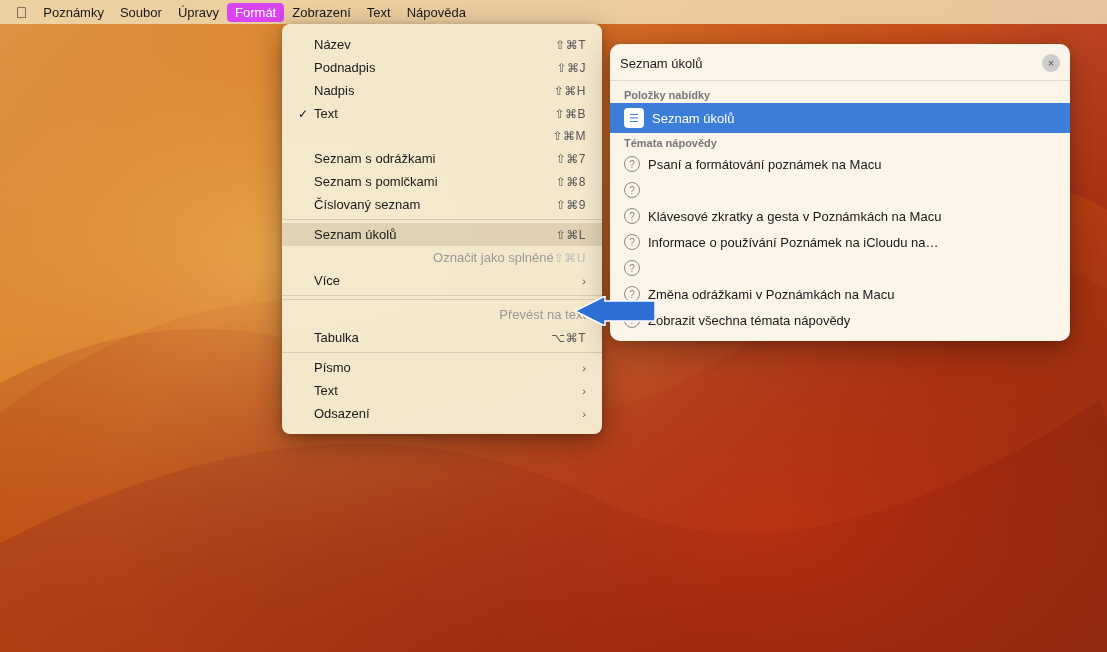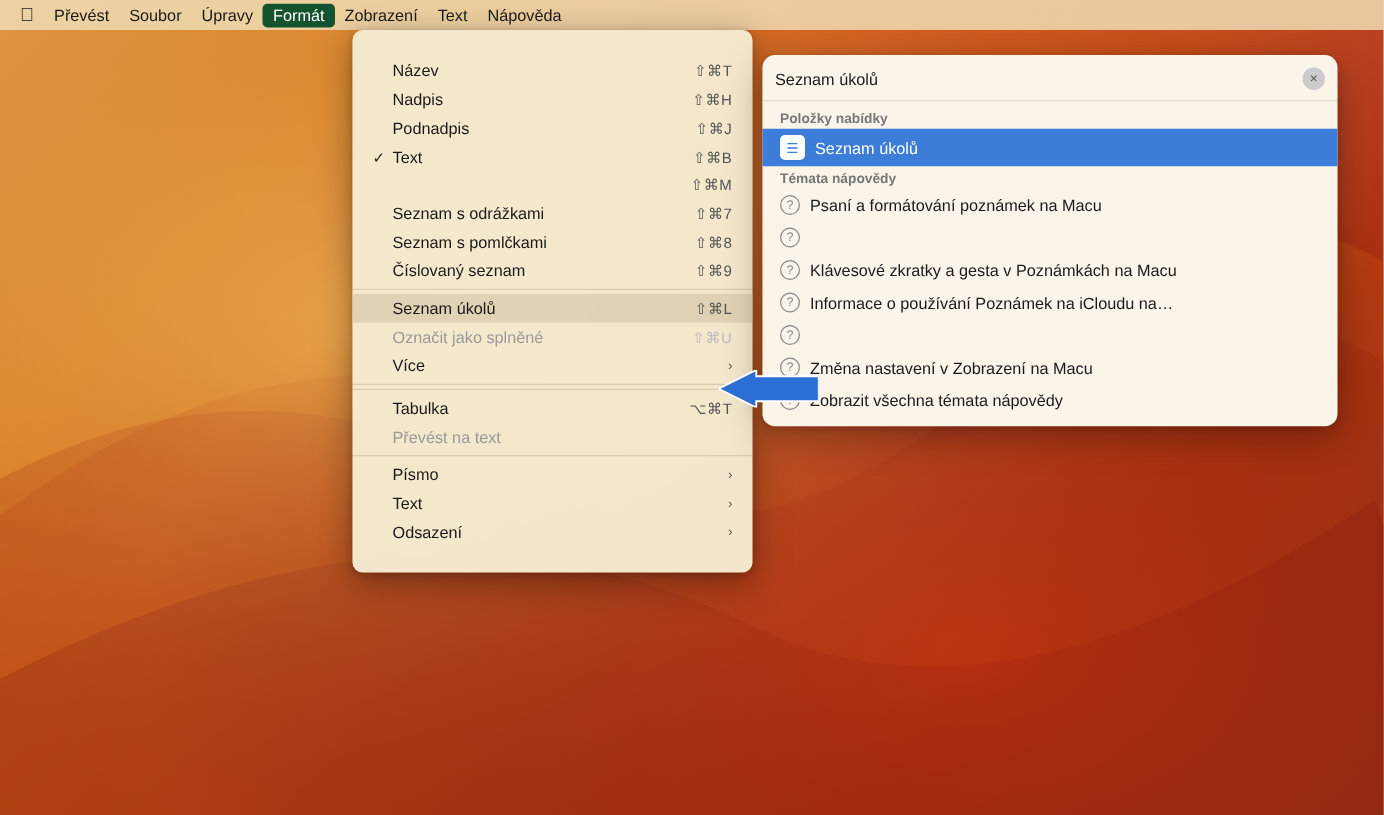"Převést" div.menubar-item { text: Převést -> Poznámky }
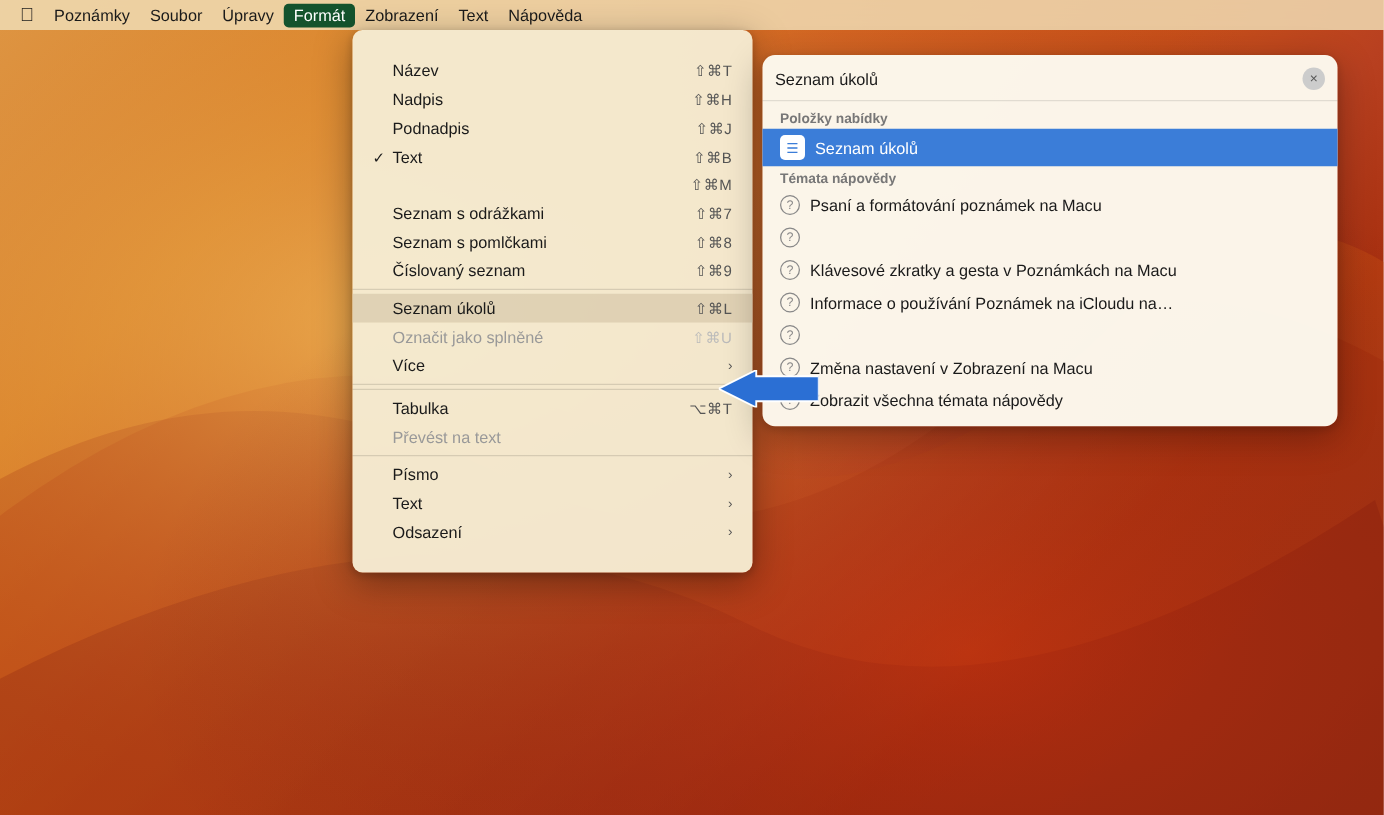"Formát" .menubar-item.active { background: #14532d -> #d946ef }
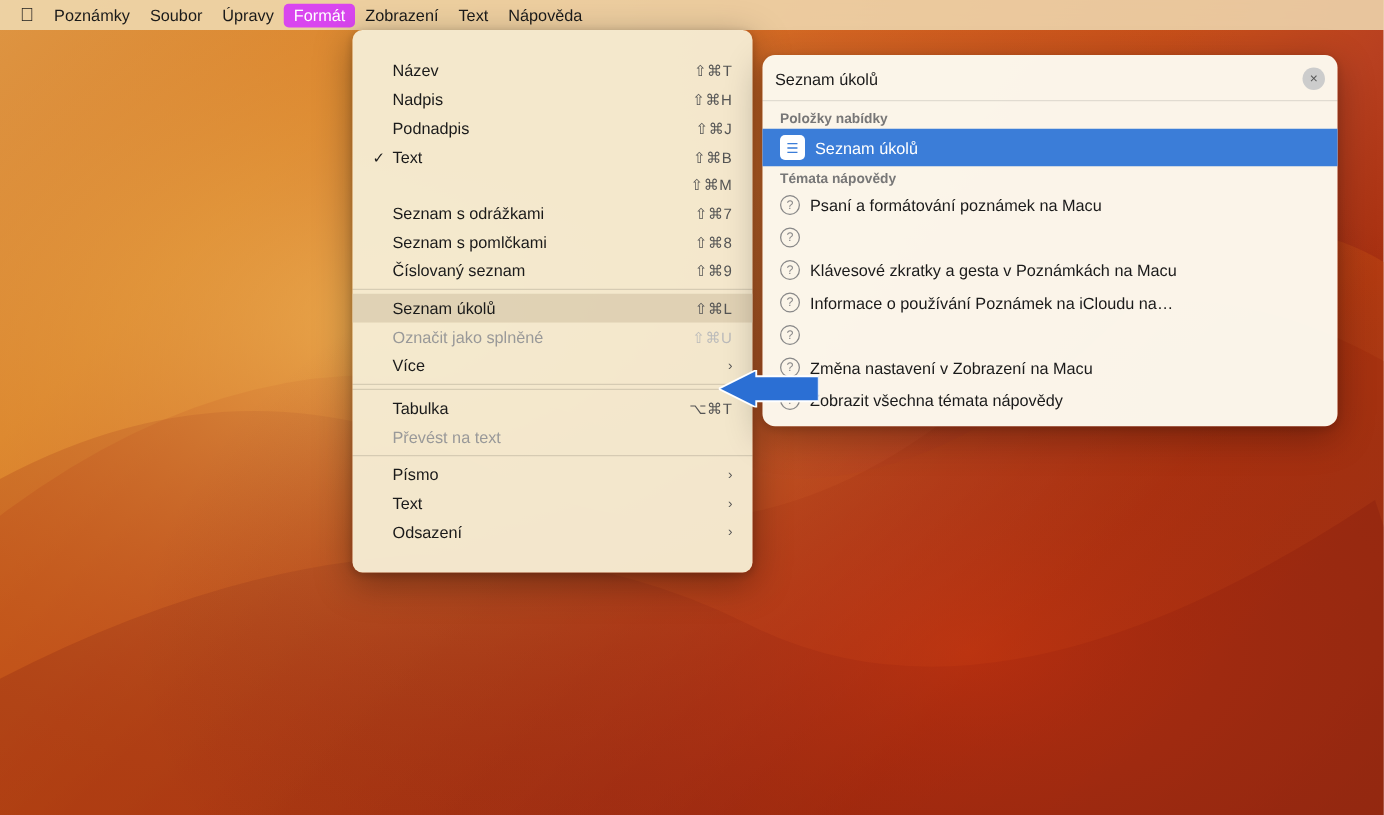"Název" .dropdown-menu { padding: 21px 0 -> 9px 0 }
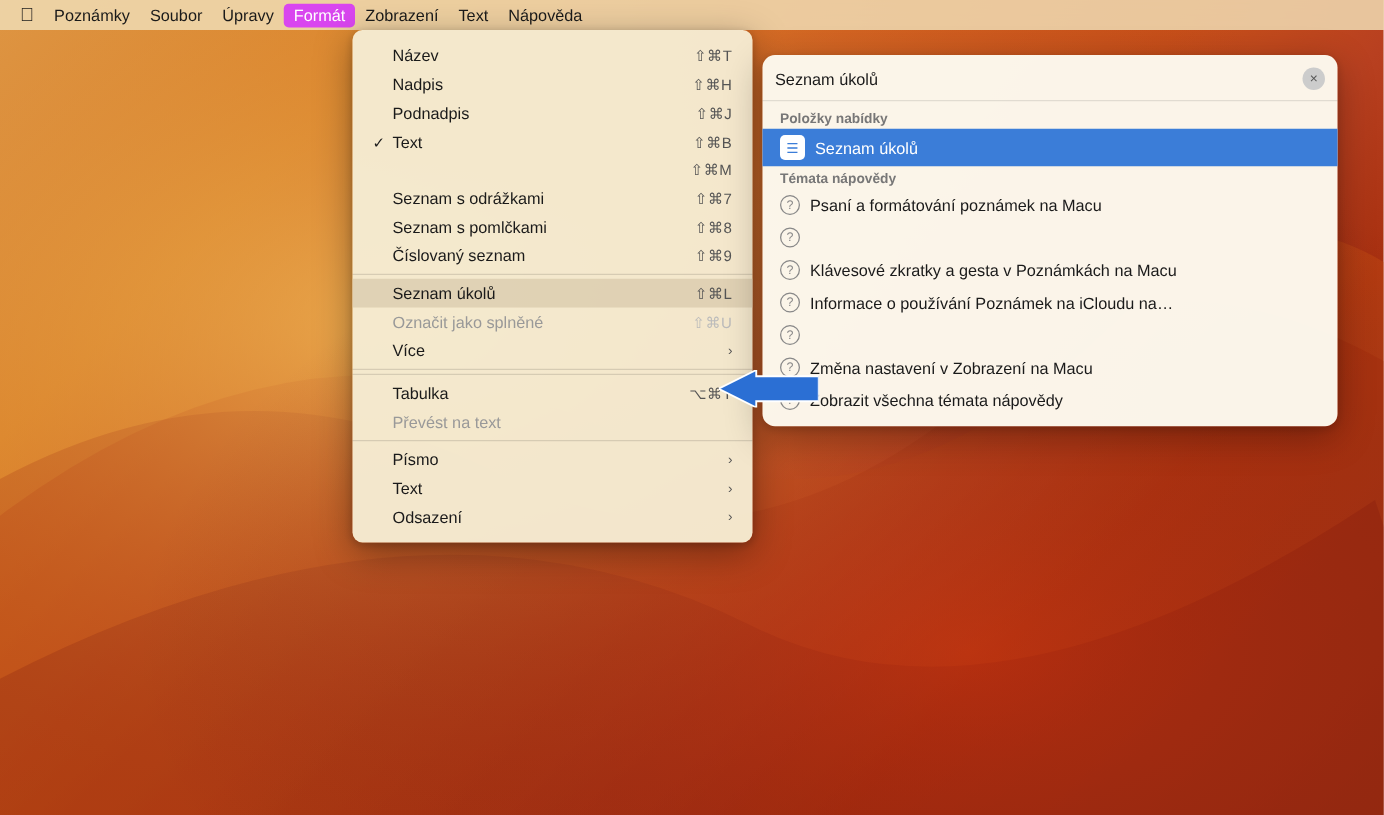"Nadpis" div.menu-item { order: before "Podnadpis" -> after "Podnadpis" }
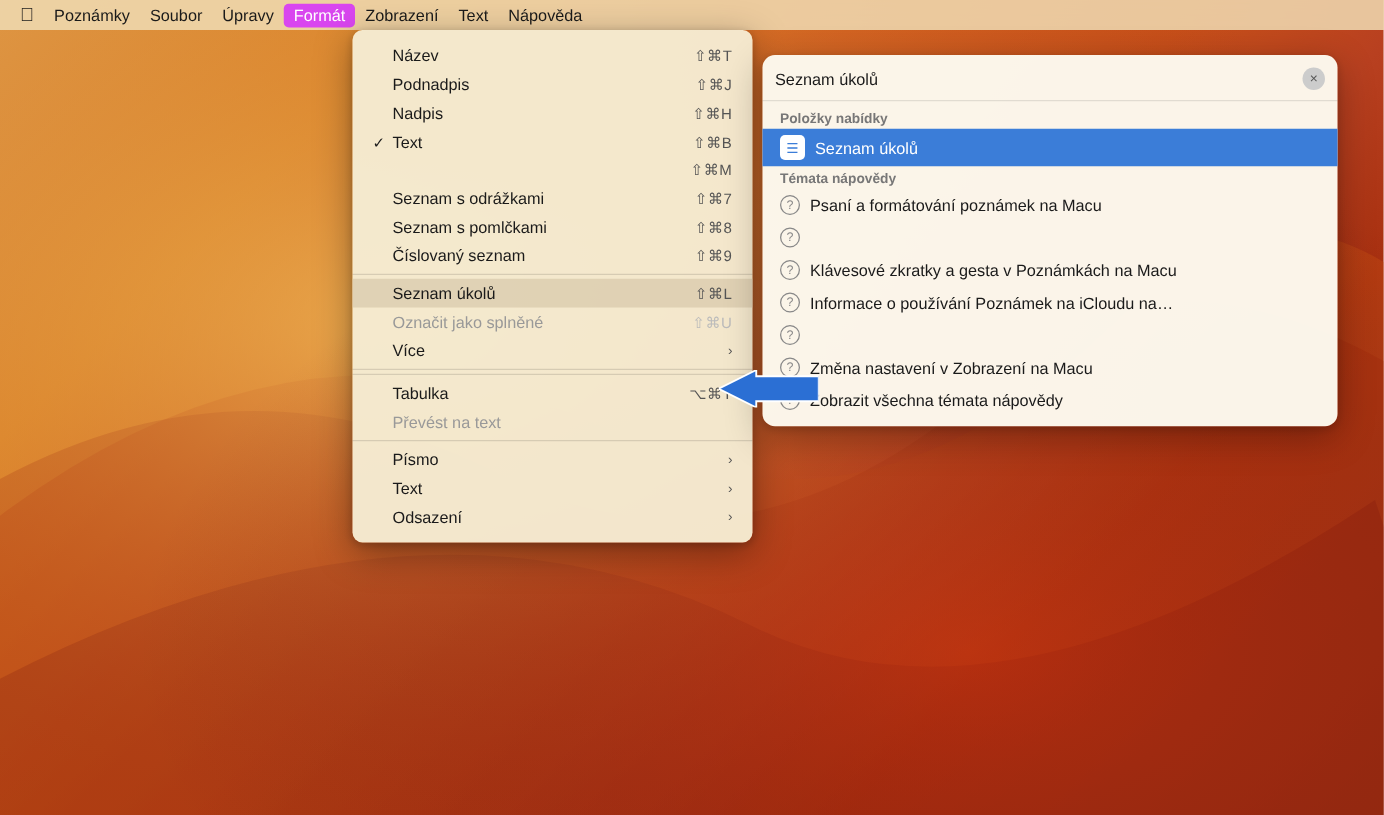"Označit jako splněné" .menu-item.disabled { text-align: none -> right }
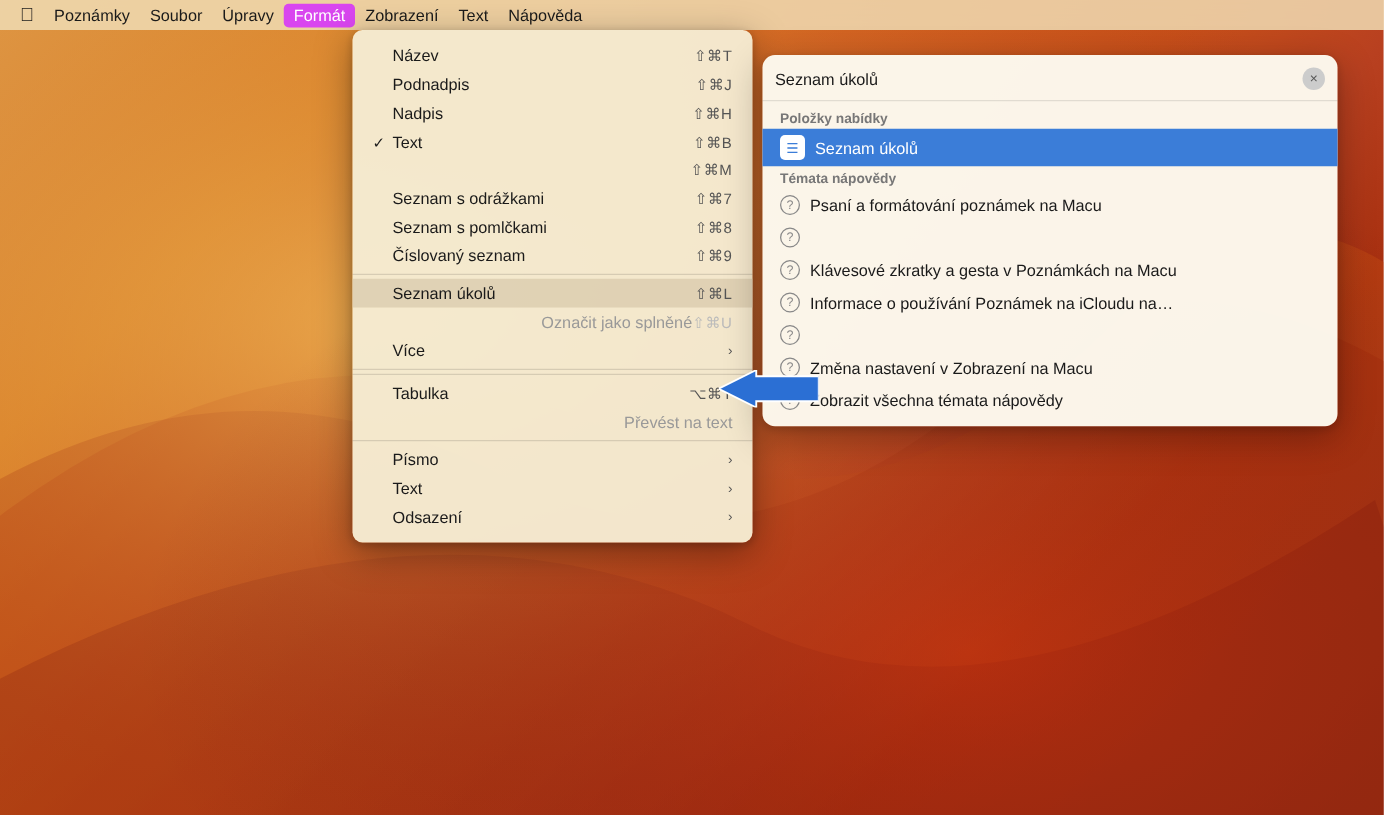"Změna nastavení v Zobrazení na" span.help-item-text { text: nastavení v Zobrazení -> odrážkami v Poznámkách }
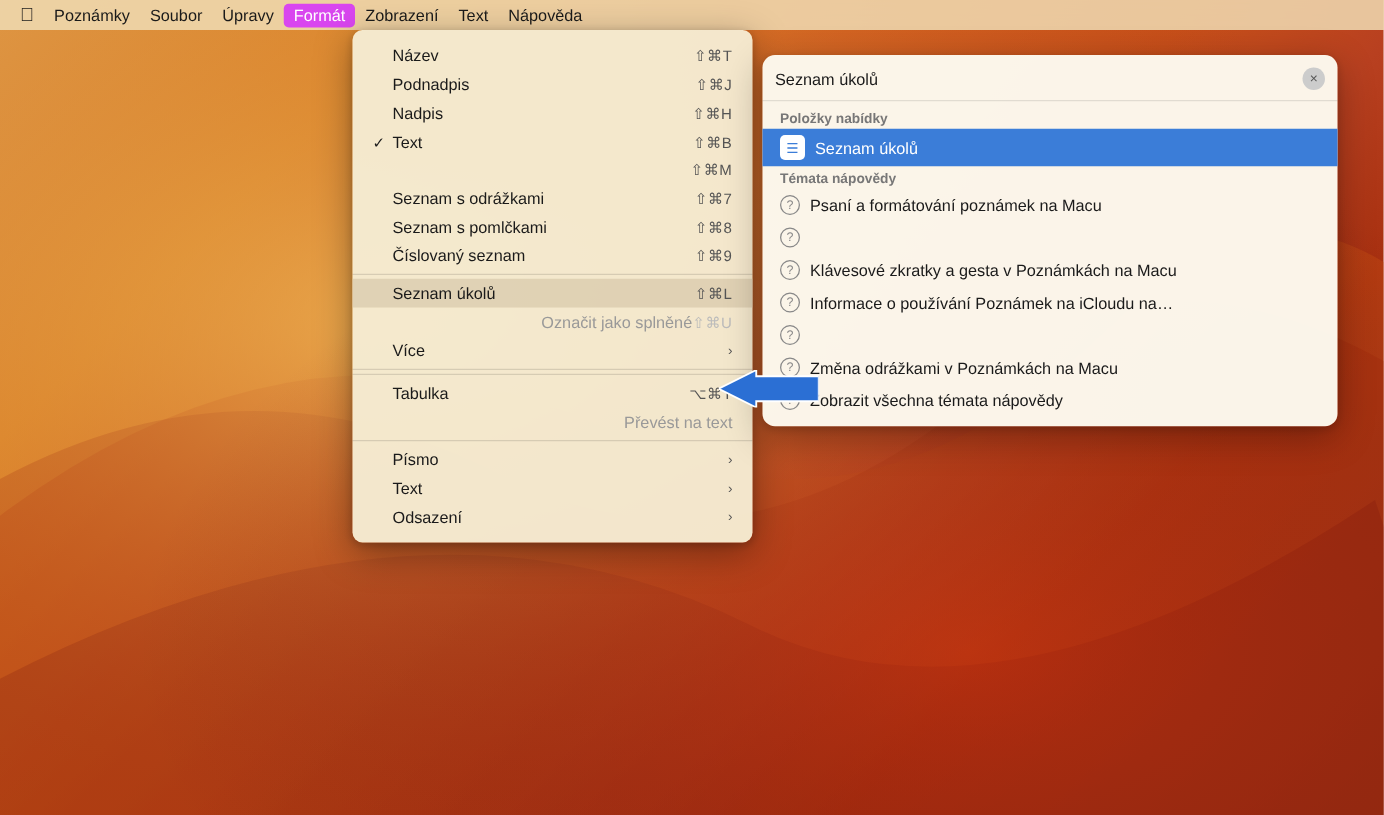"Tabulka" div.menu-item { order: before "Převést na text" -> after "Převést na text" }
